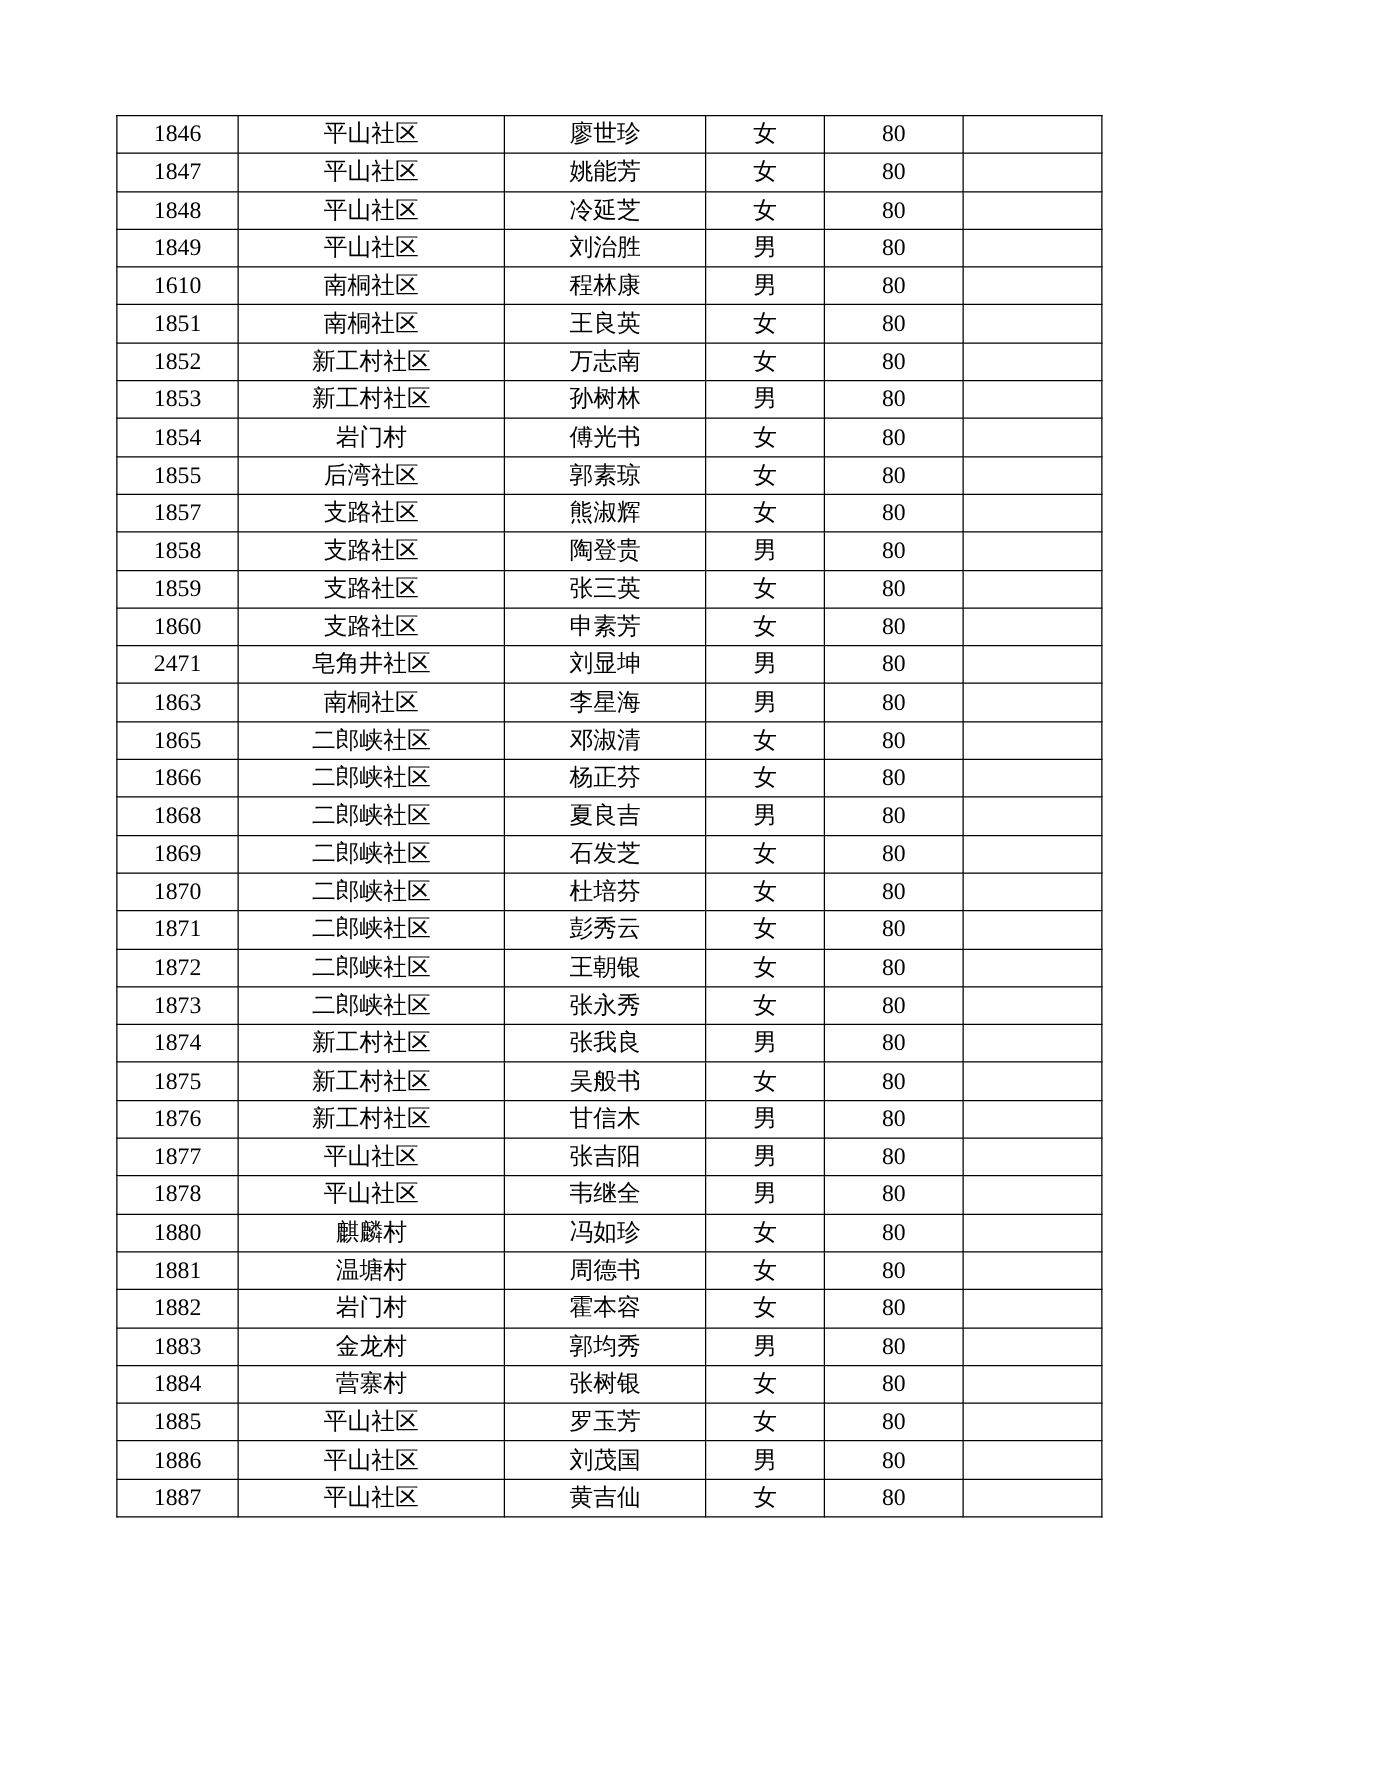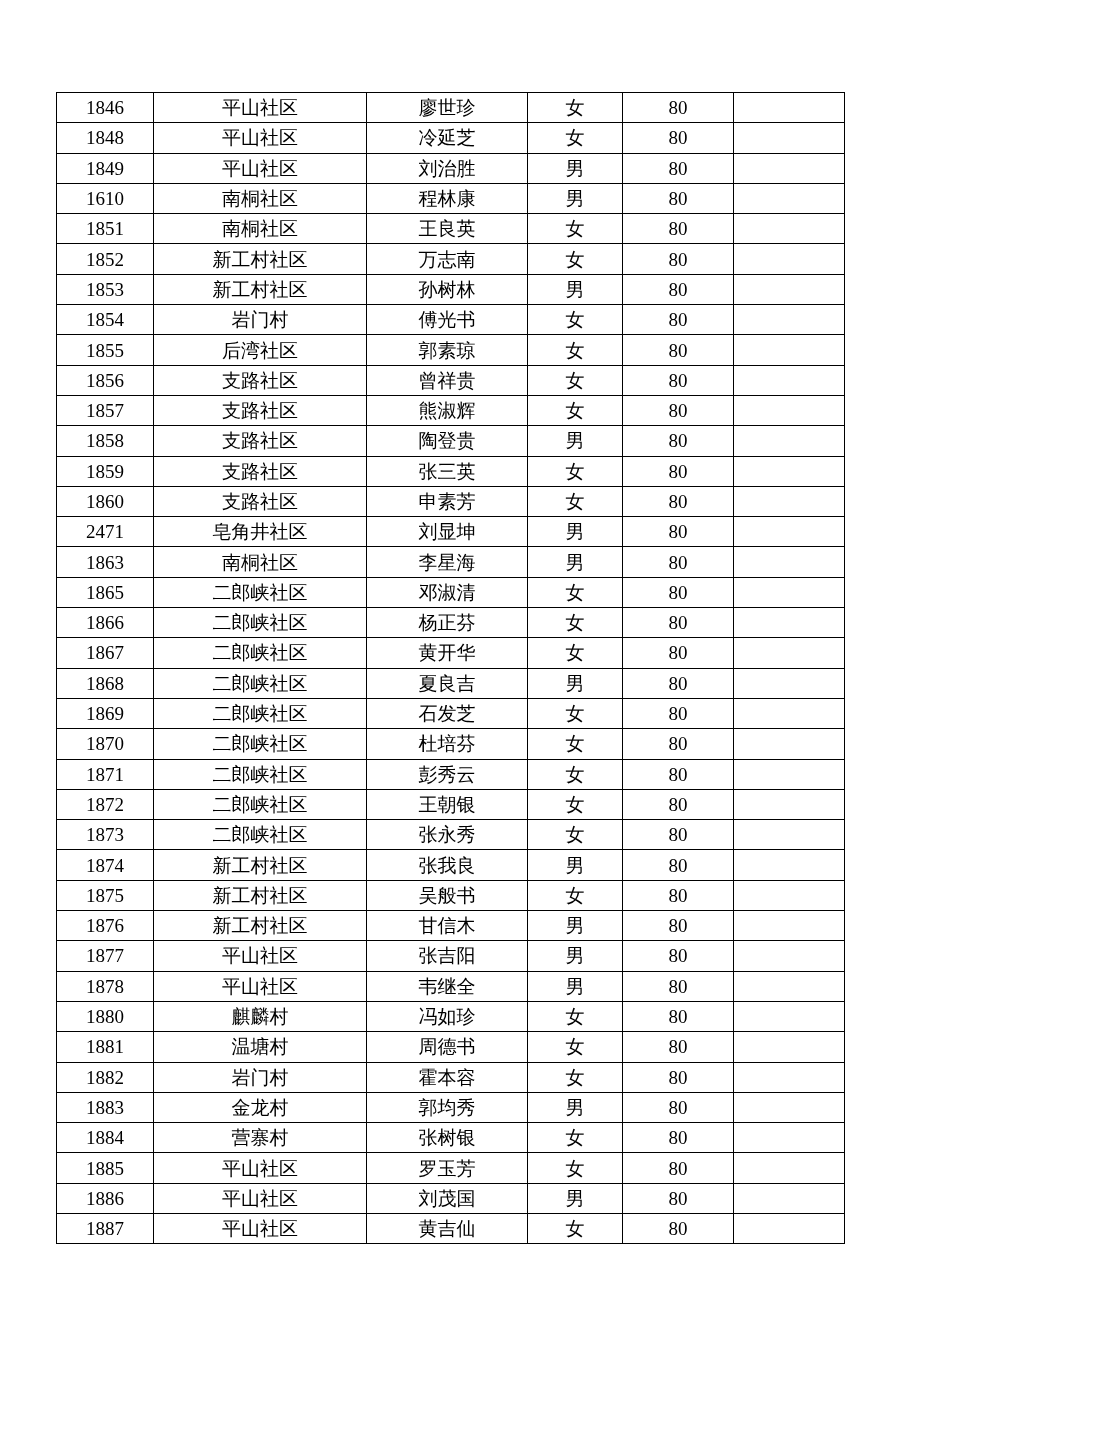"1846" table.roster { margin-left: 56px -> 93px }
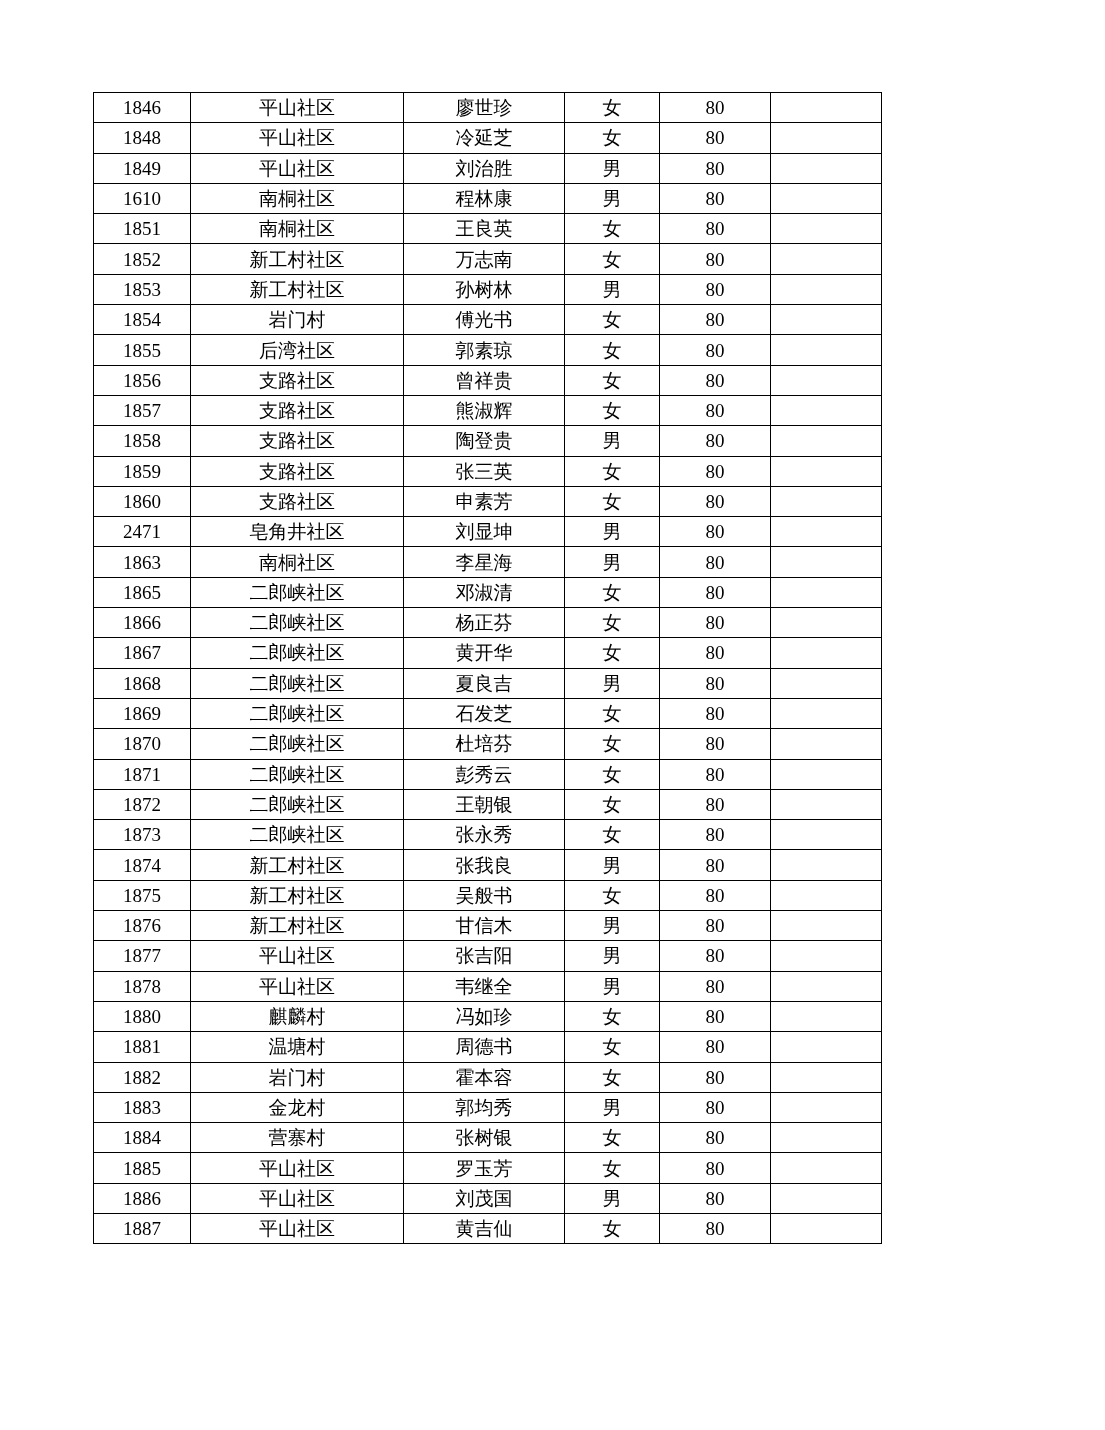"1847" tr { html: none -> <tr> <td>1847</td> <td>平山社区</td> <td>姚能芳</td> <td>女</td> <td>80</td> <td></td> </tr> }
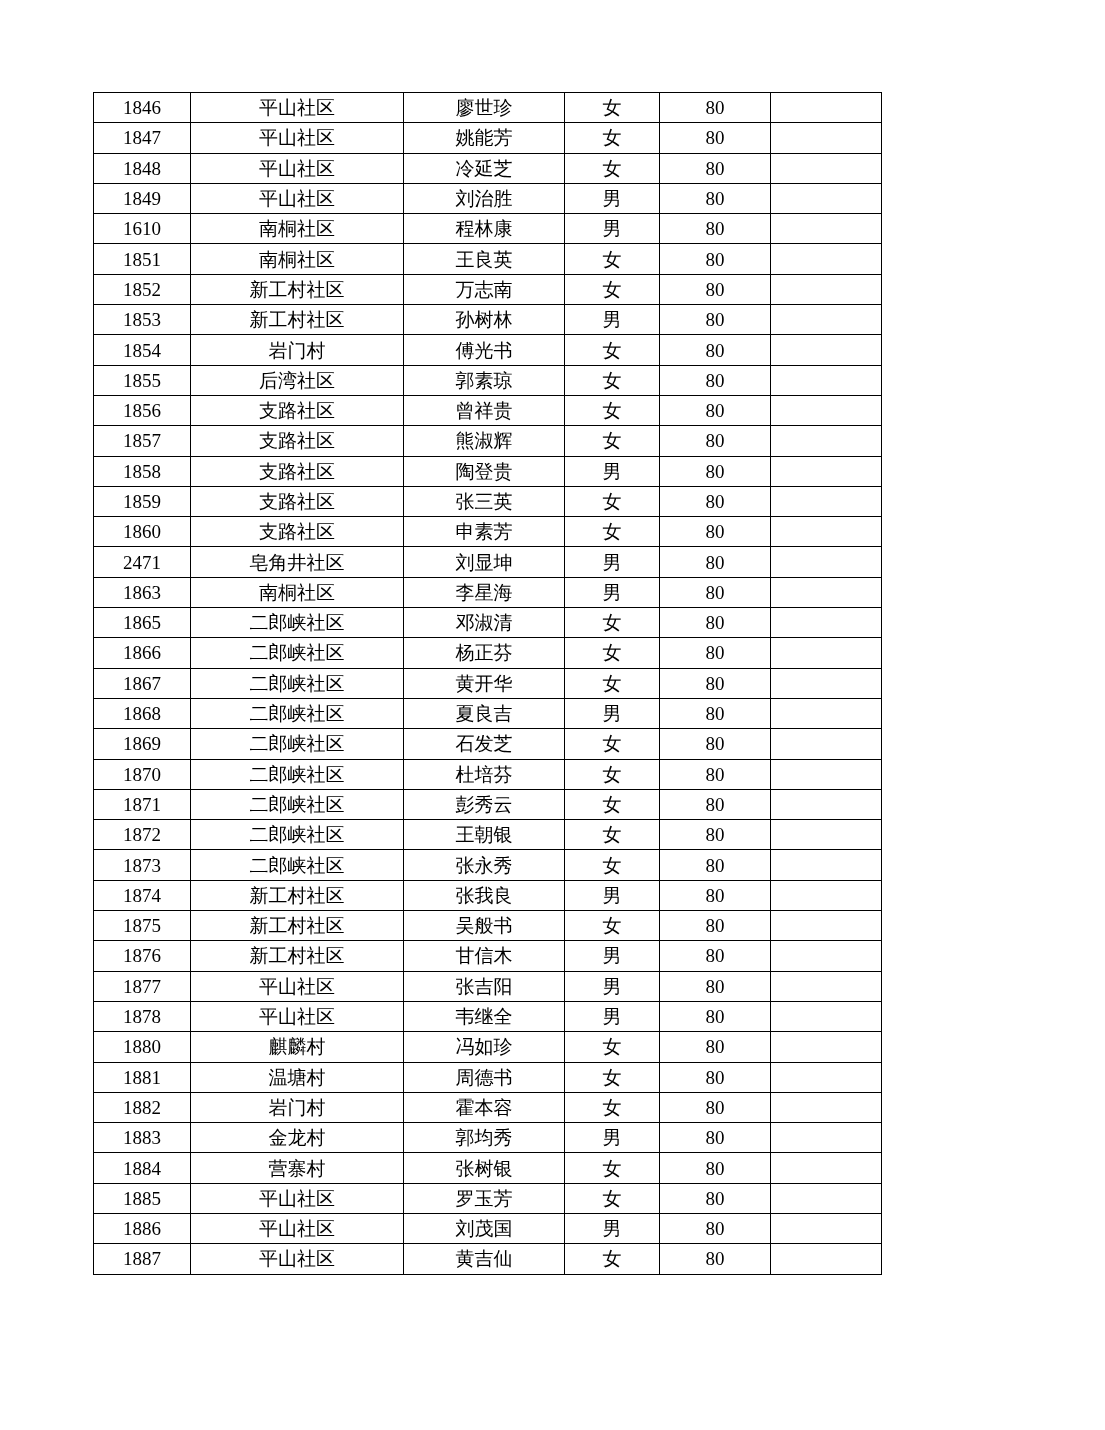"1856" tr { html: <tr> <td>1856</td> <td>支路社区</td> <td>曾祥贵</td> <td>女</td> <td>80</td> <td></td> </tr> -> none }
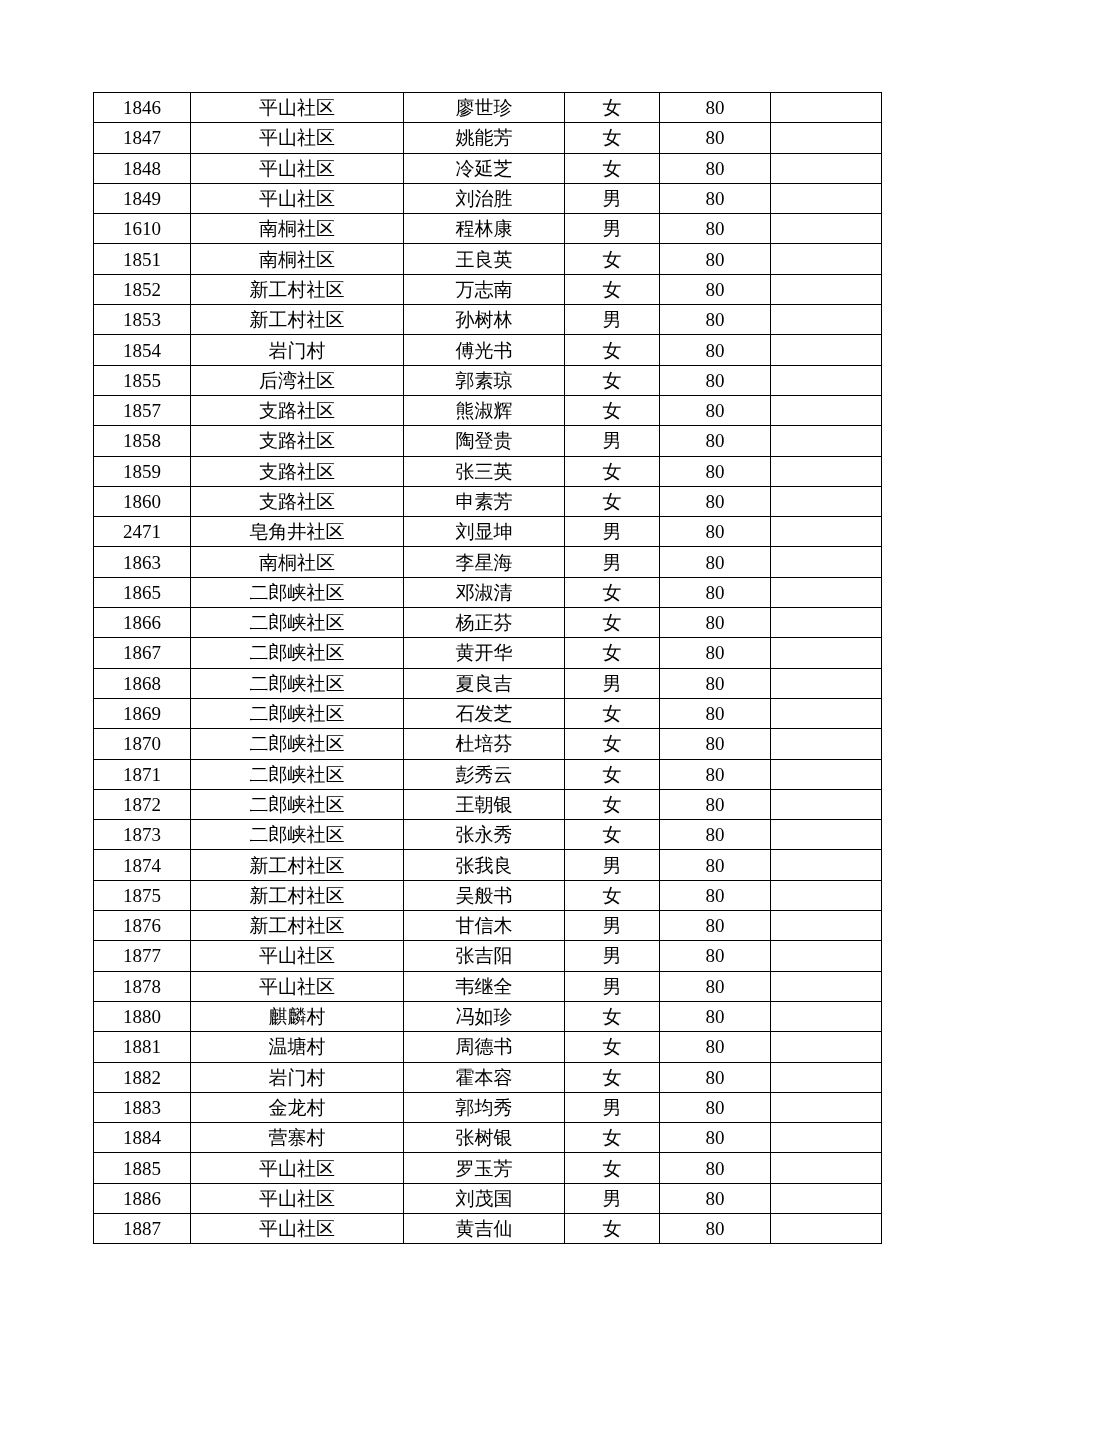"1867" tr { html: <tr> <td>1867</td> <td>二郎峡社区</td> <td>黄开华</td> <td>女</td> <td>80</td> <td></td> </tr> -> none }
